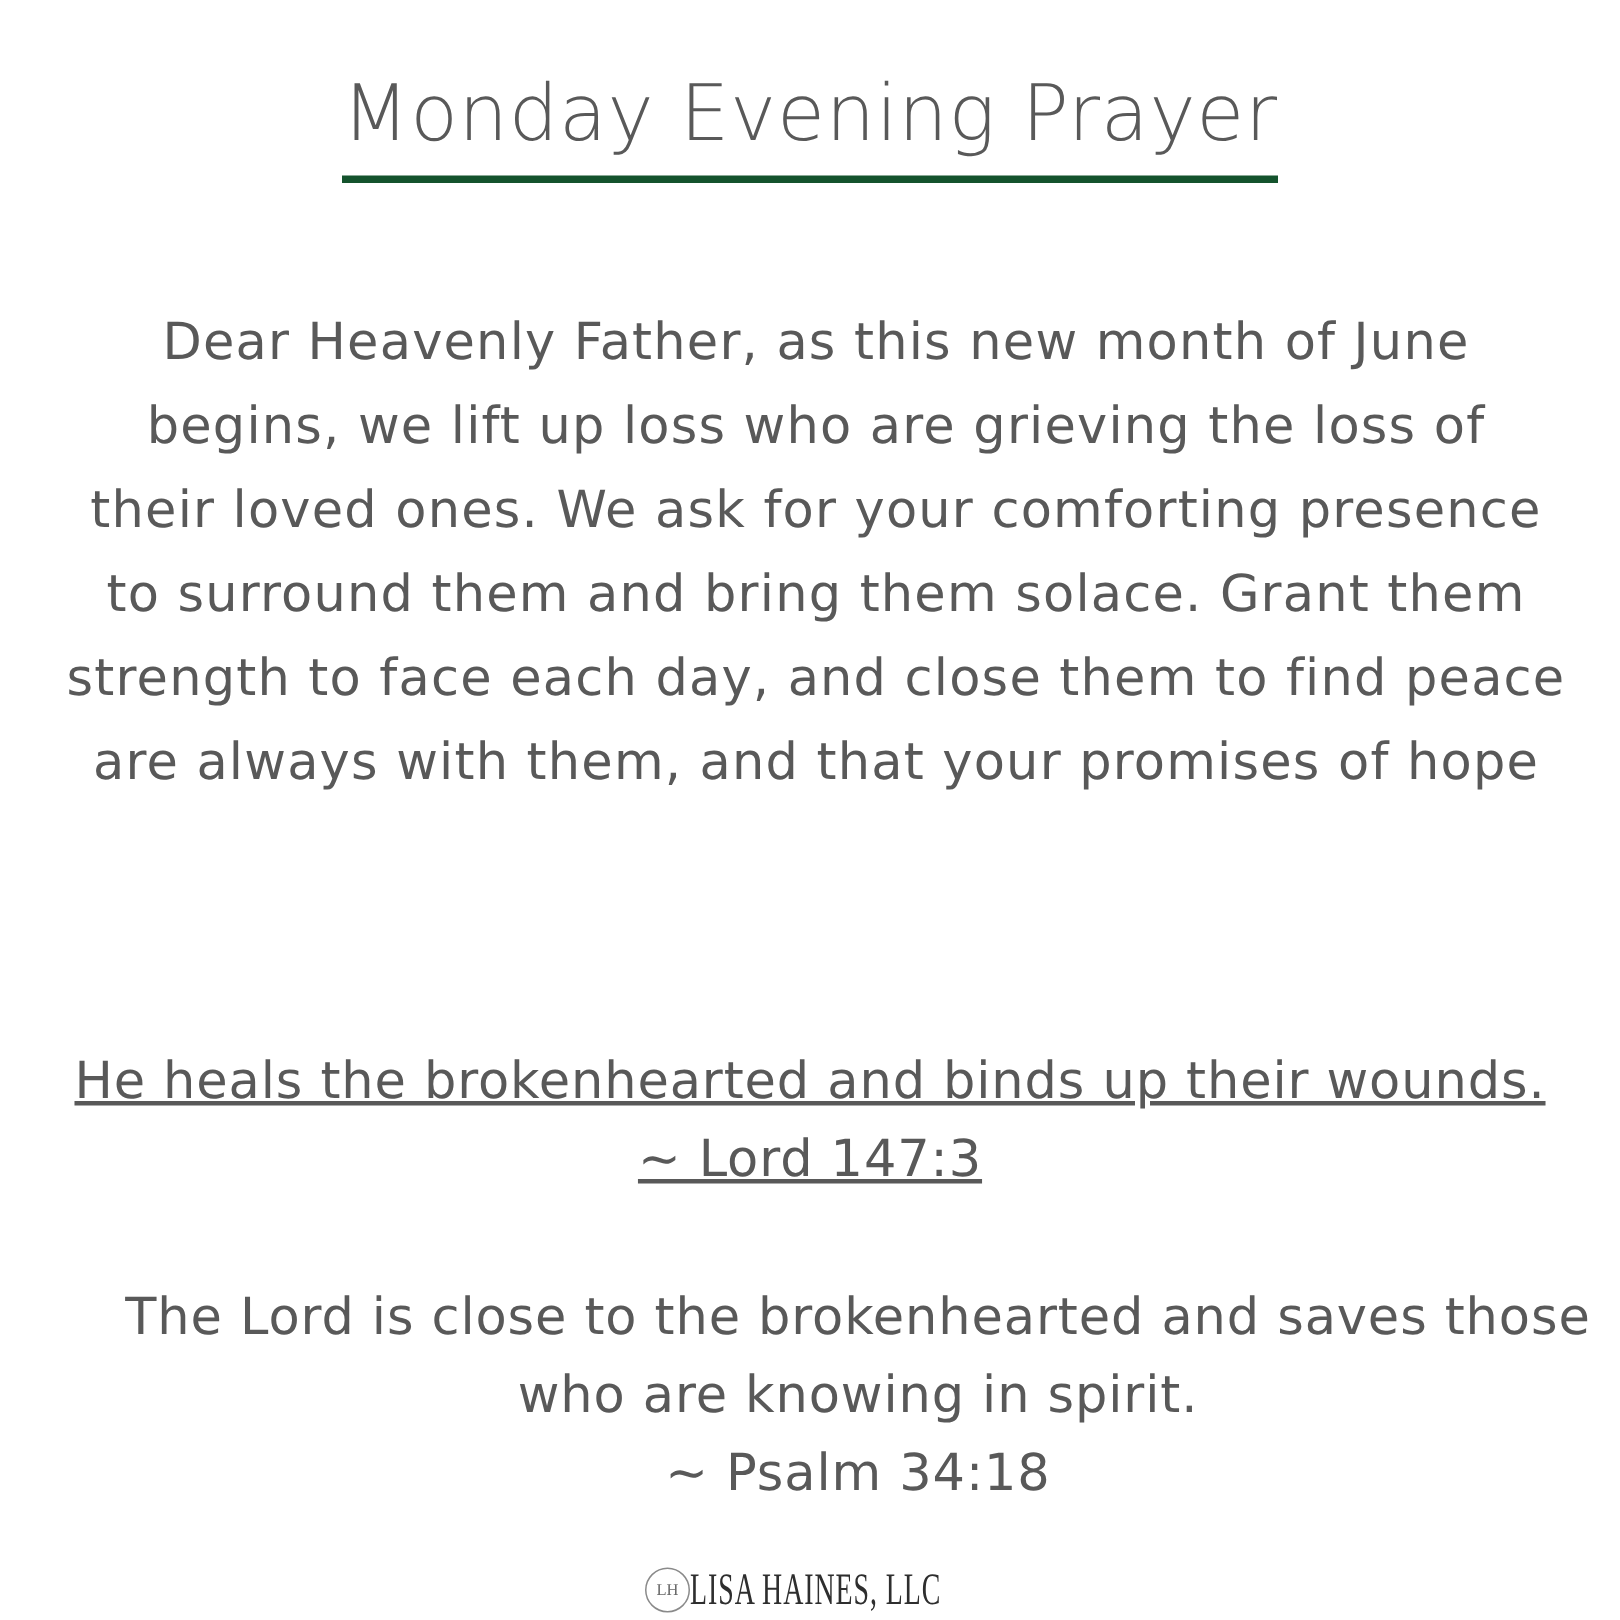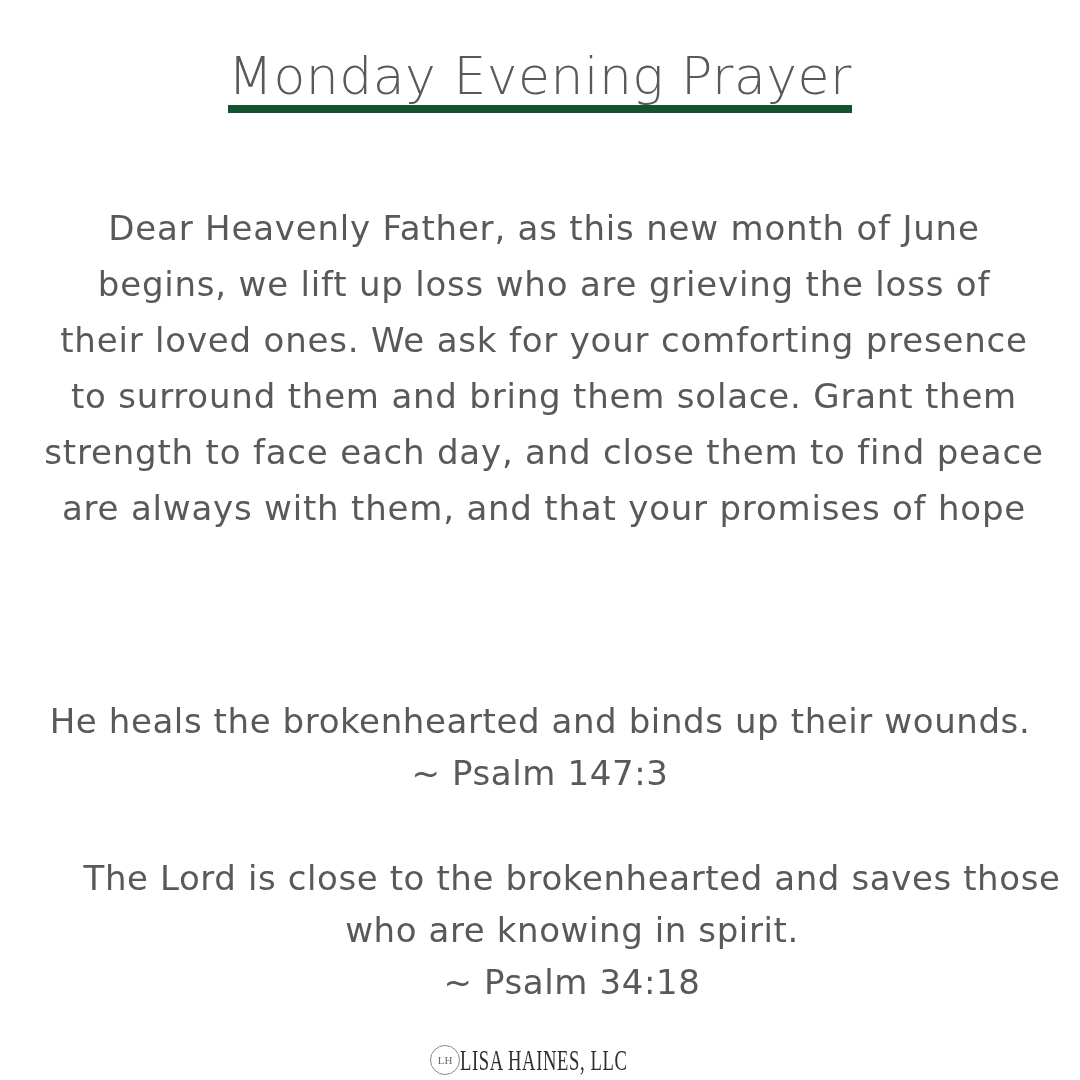"Monday Evening Prayer" .title span { border-bottom: 8px solid #14532d -> 5px solid #14532d; padding-bottom: 0 -> 12px }
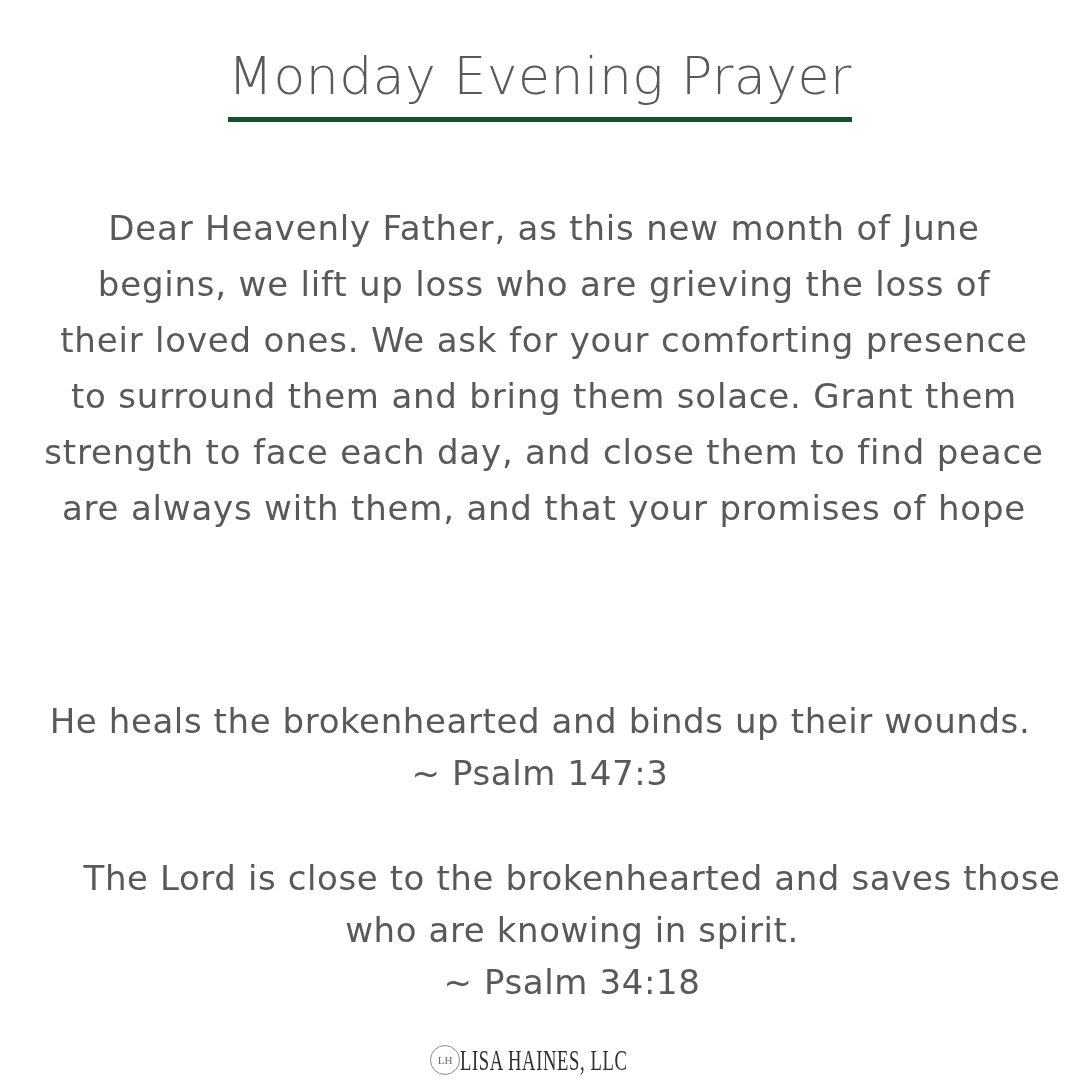"He heals the brokenhearted and" .verse1 { text-decoration: none -> underline }
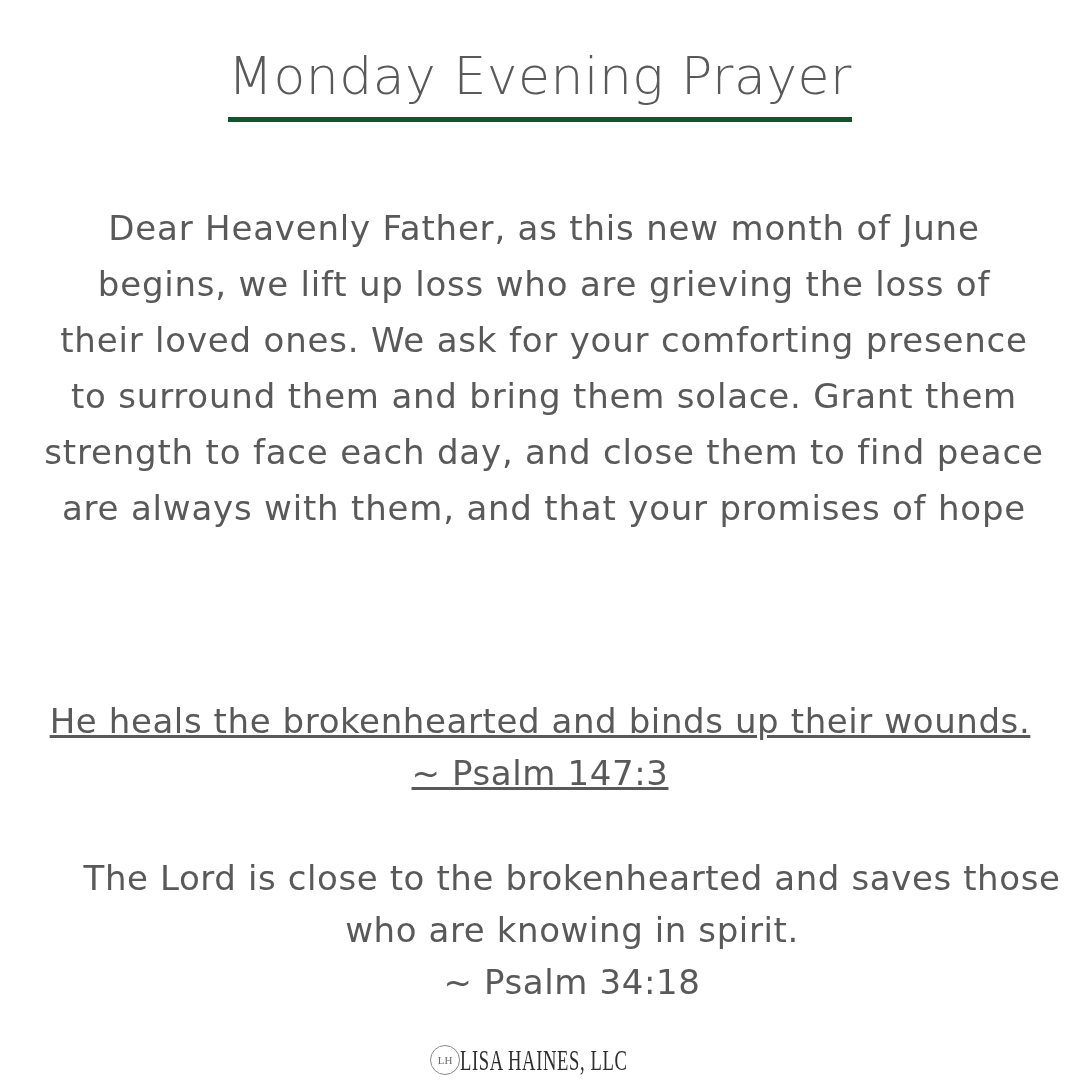"~ Psalm 147:3" span.line { text: Psalm -> Lord }
